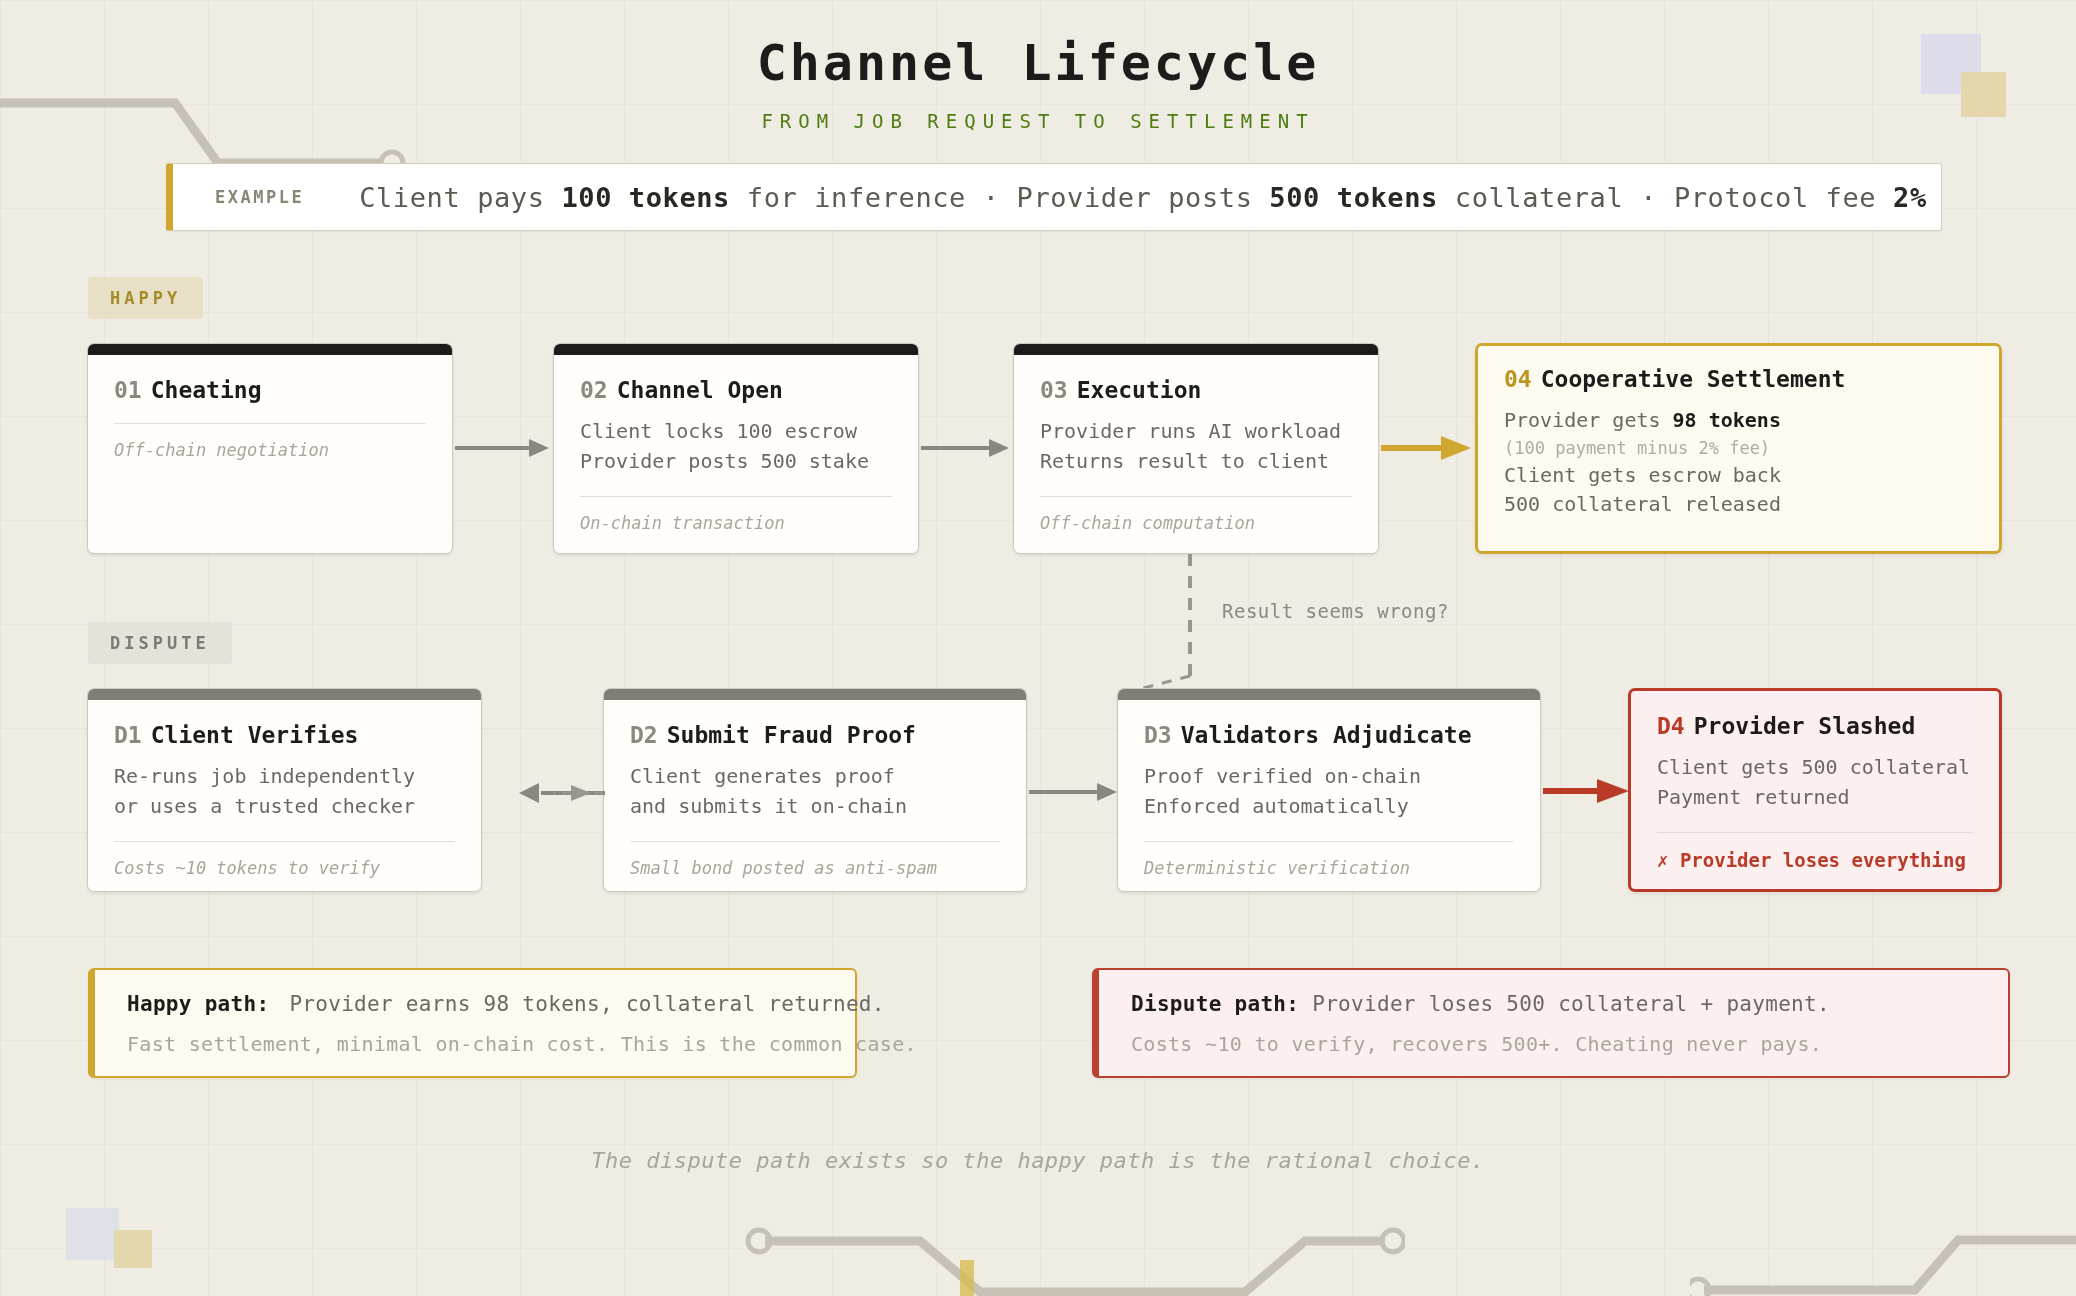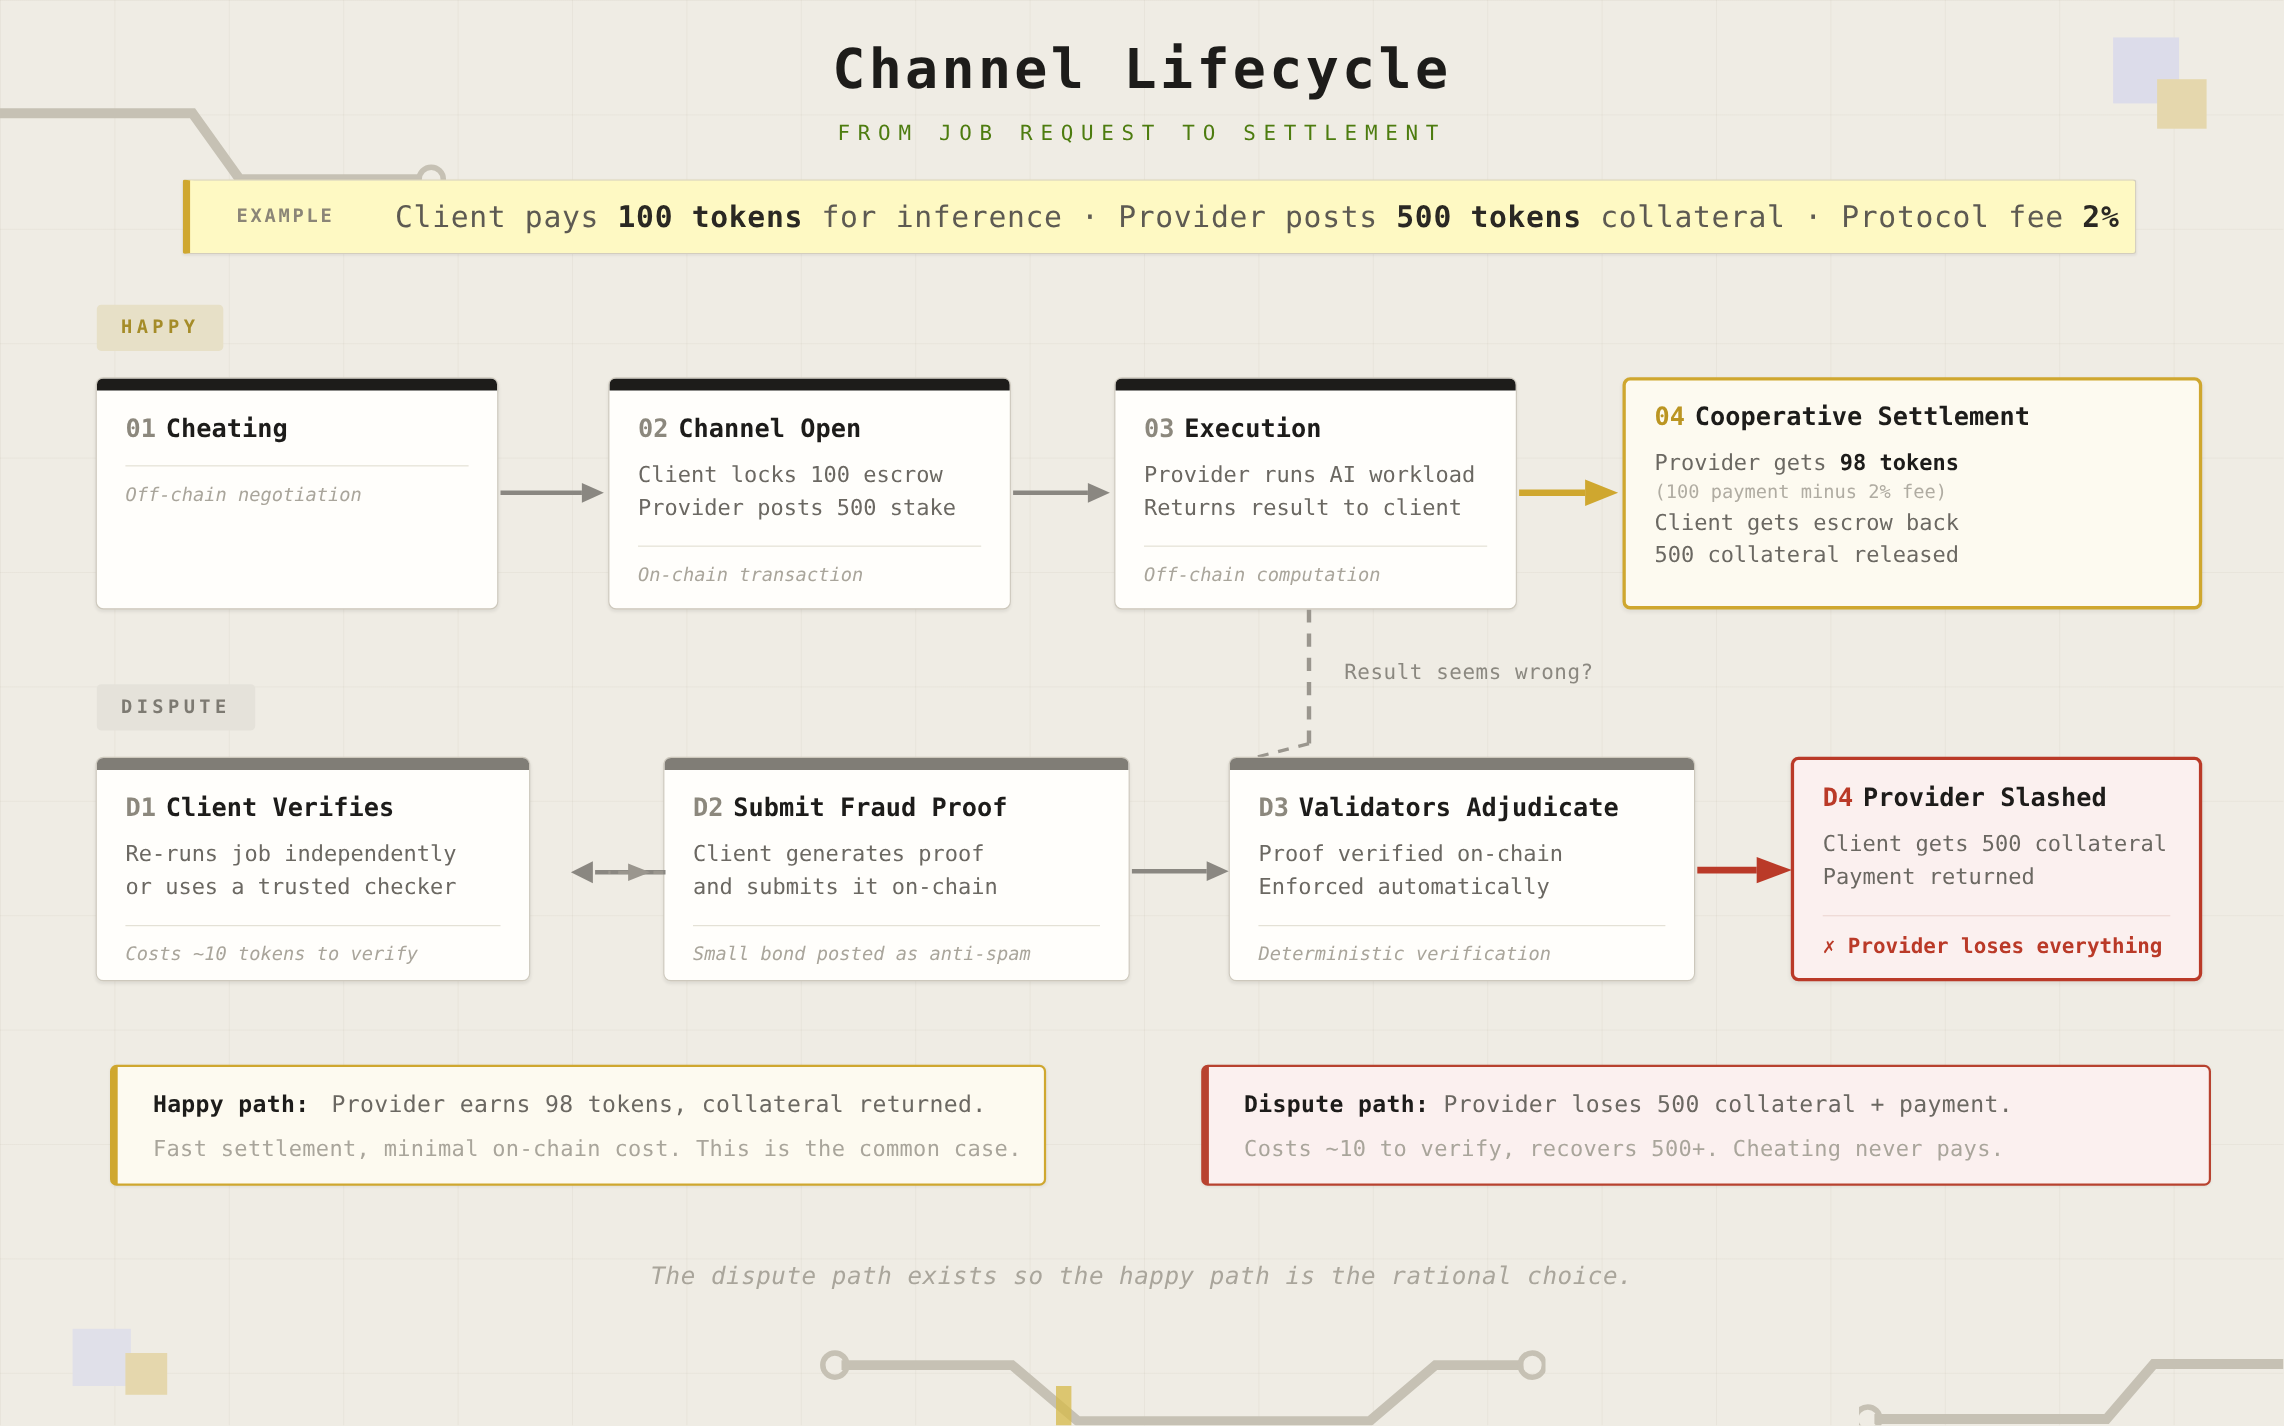"EXAMPLE" #example-banner { background: #fef9c3 -> #ffffff }
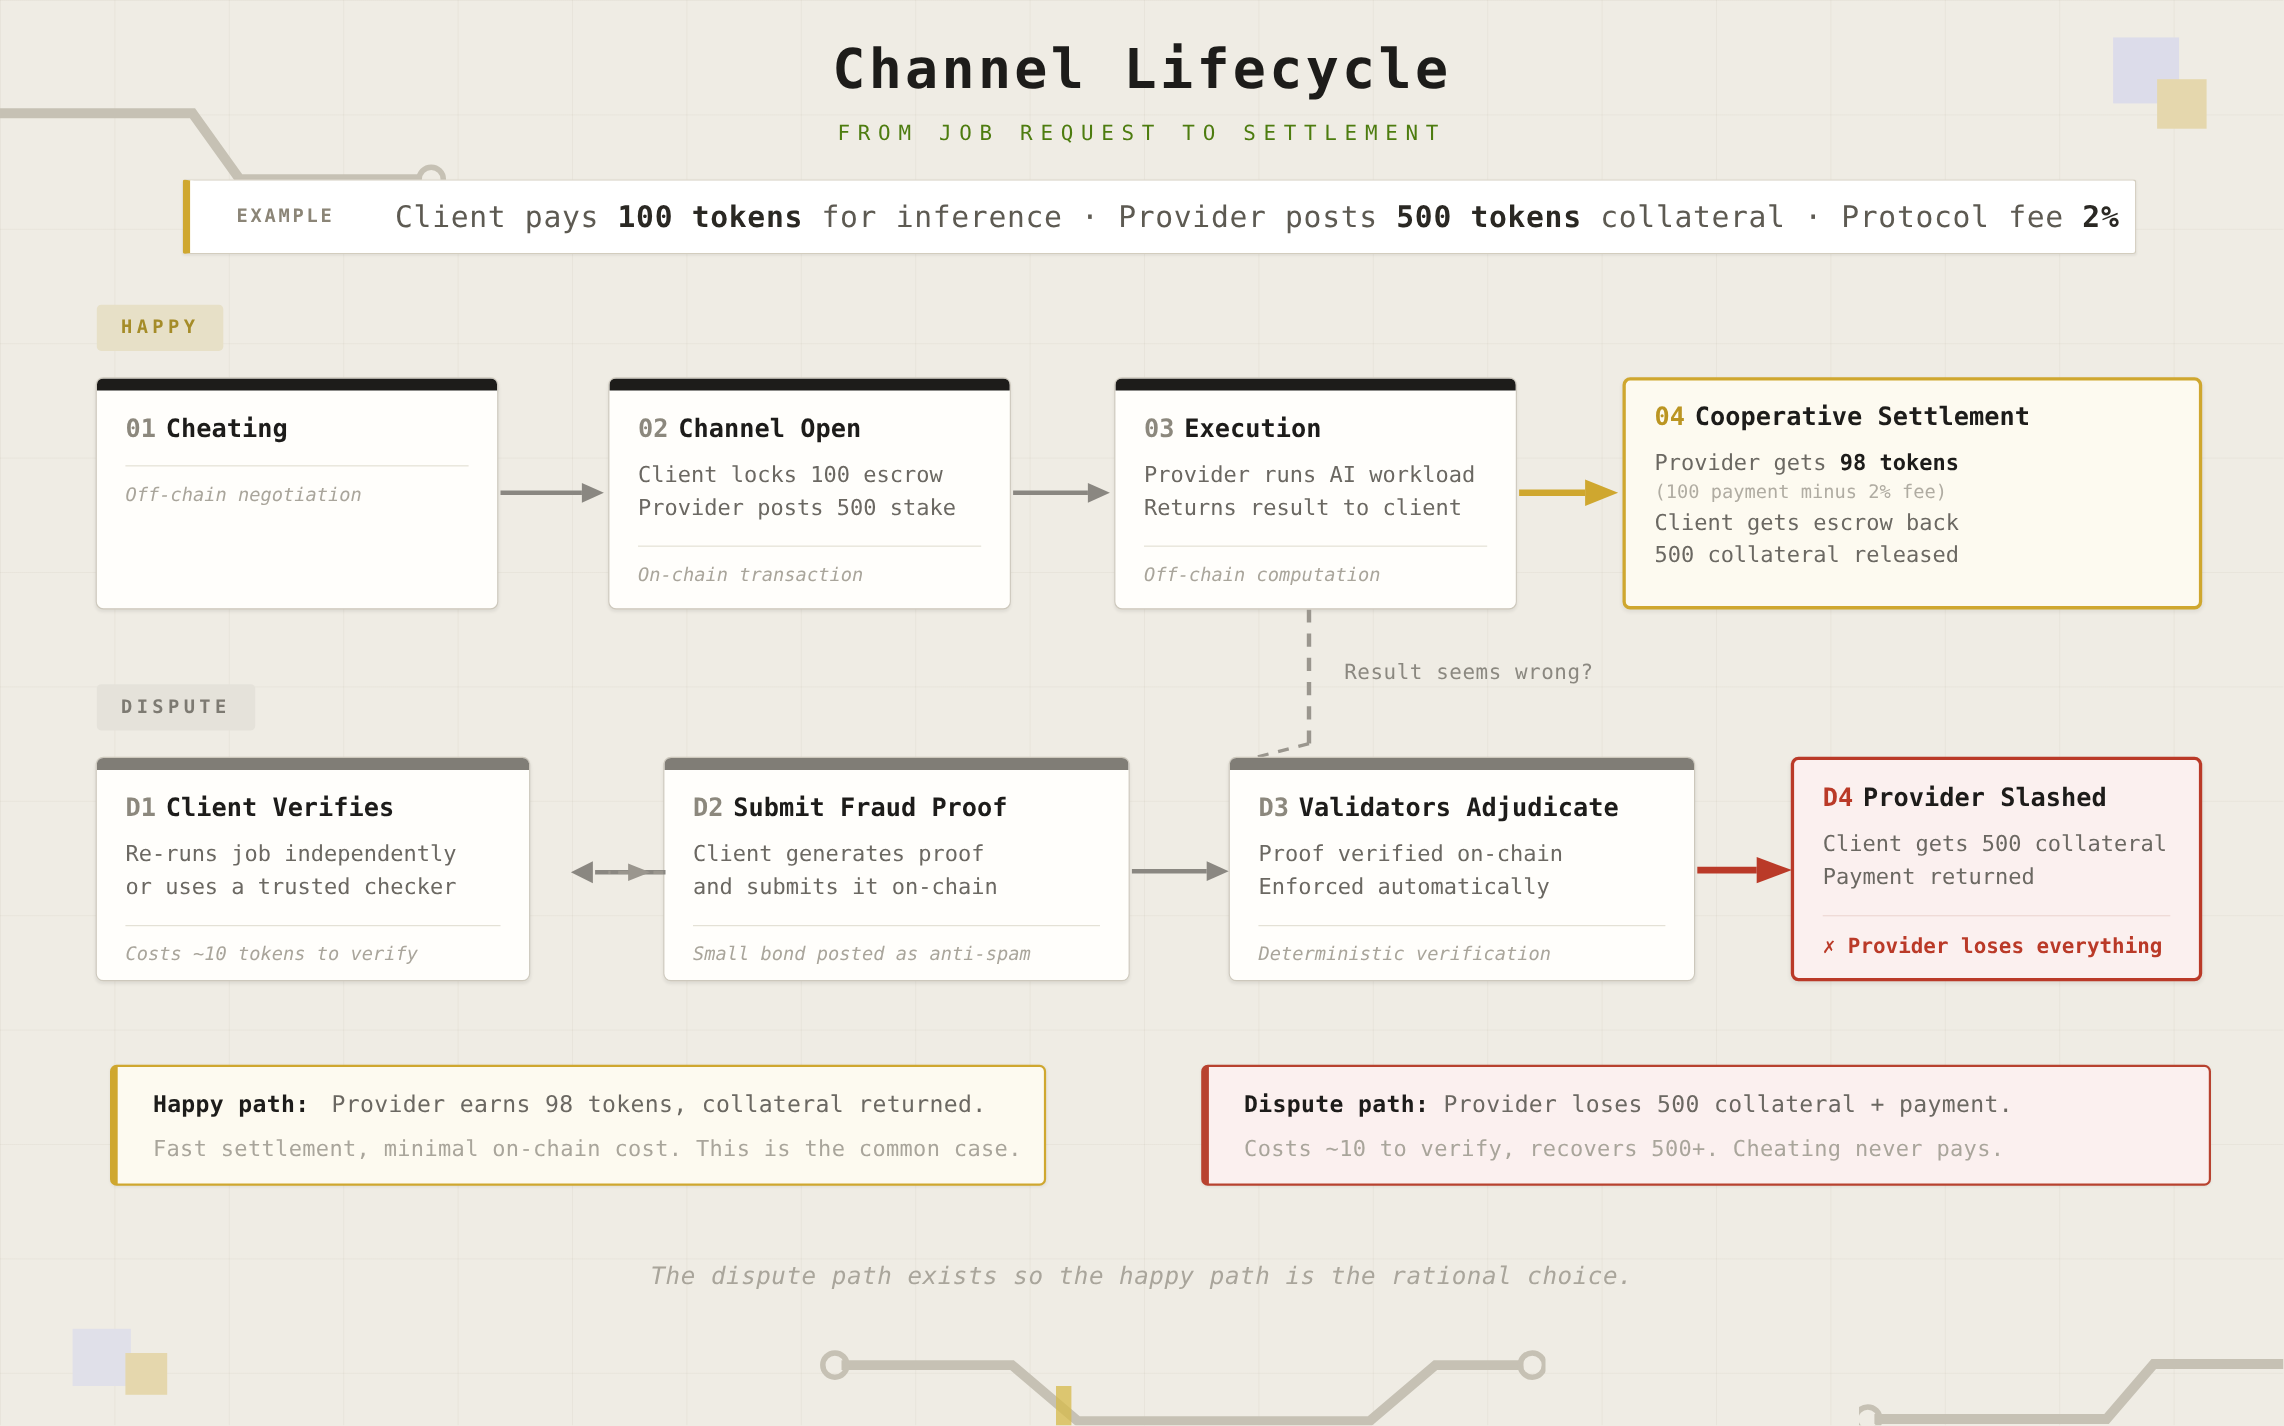"Happy path: Provider earns 98" #summary-happy { left: 100px -> 88px; width: 851px -> 769px }
